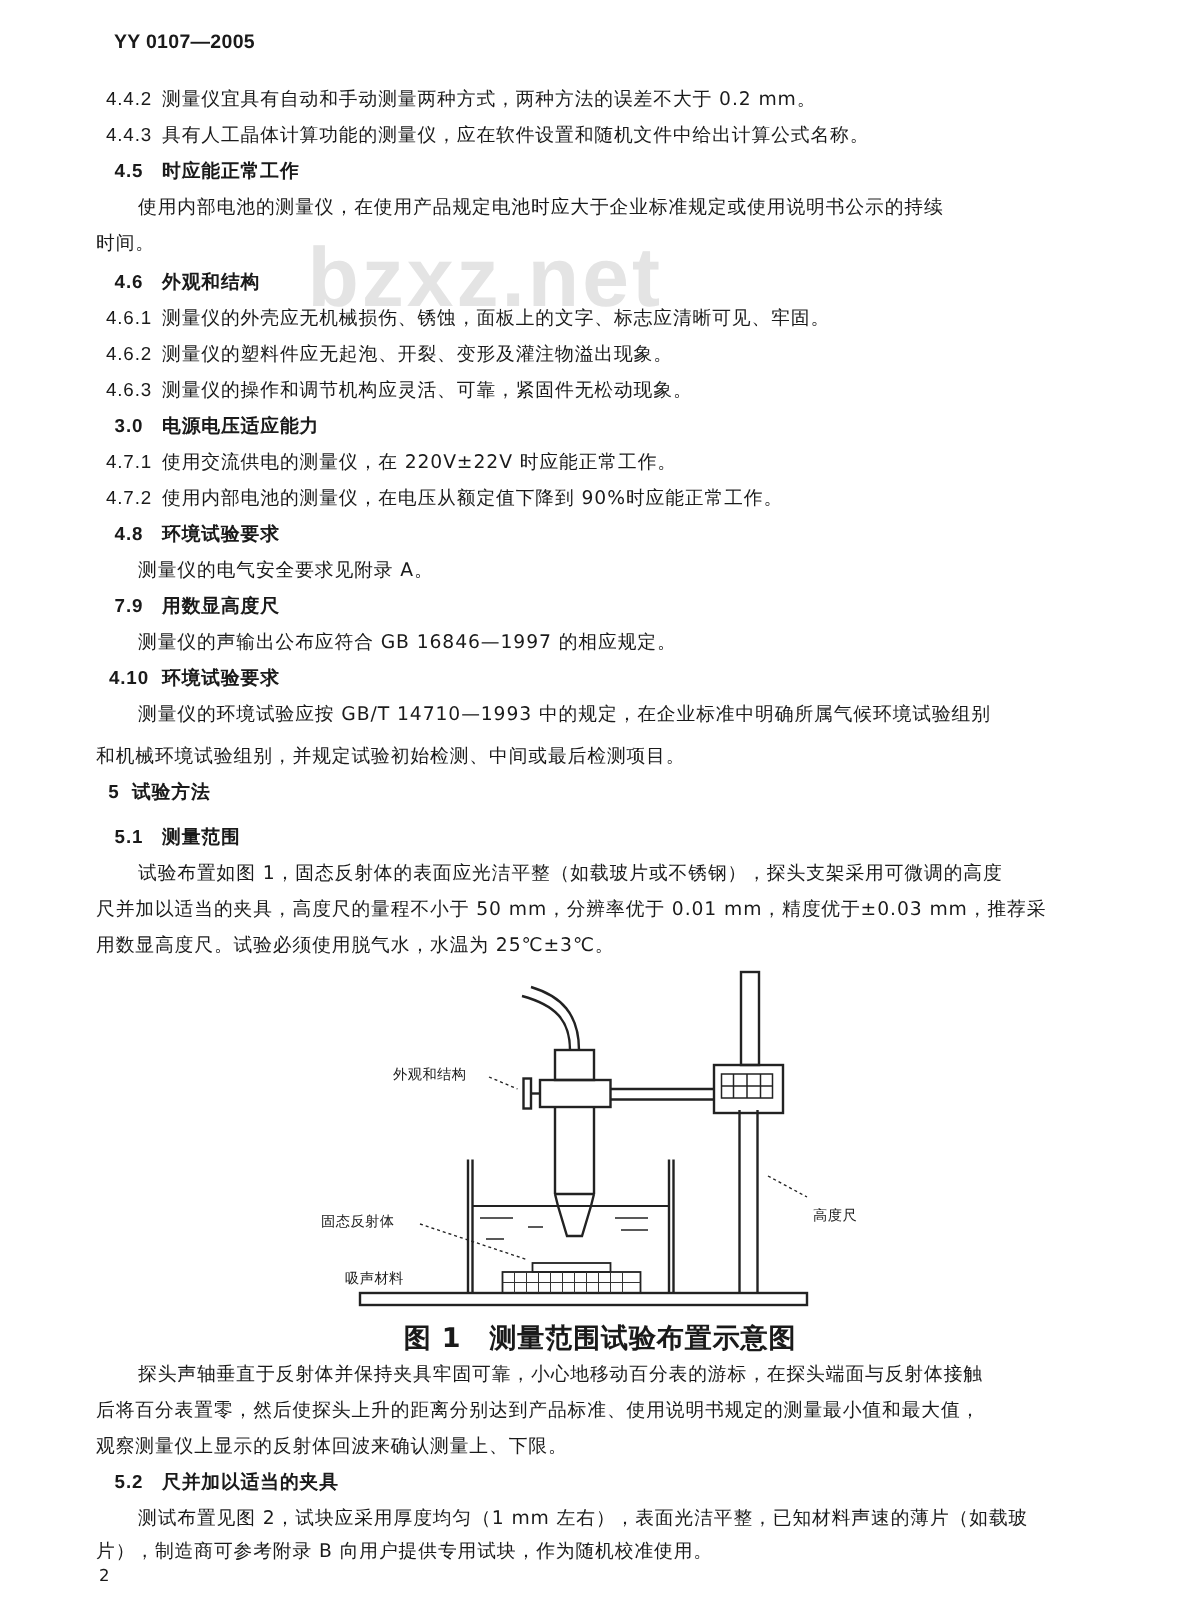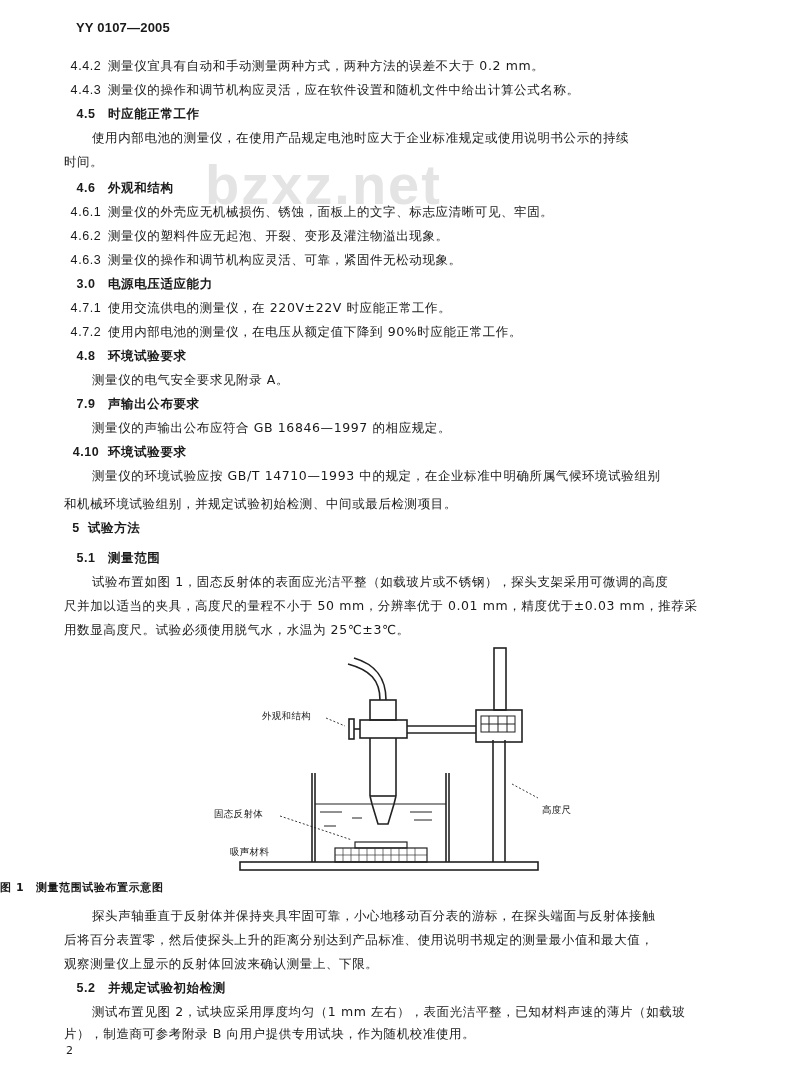"测量仪的操作和调节机构应灵活，应在软件设置和随机文件中给出计算公式名称。" span { text: 测量仪的操作和调节机构应灵活 -> 具有人工晶体计算功能的测量仪 }
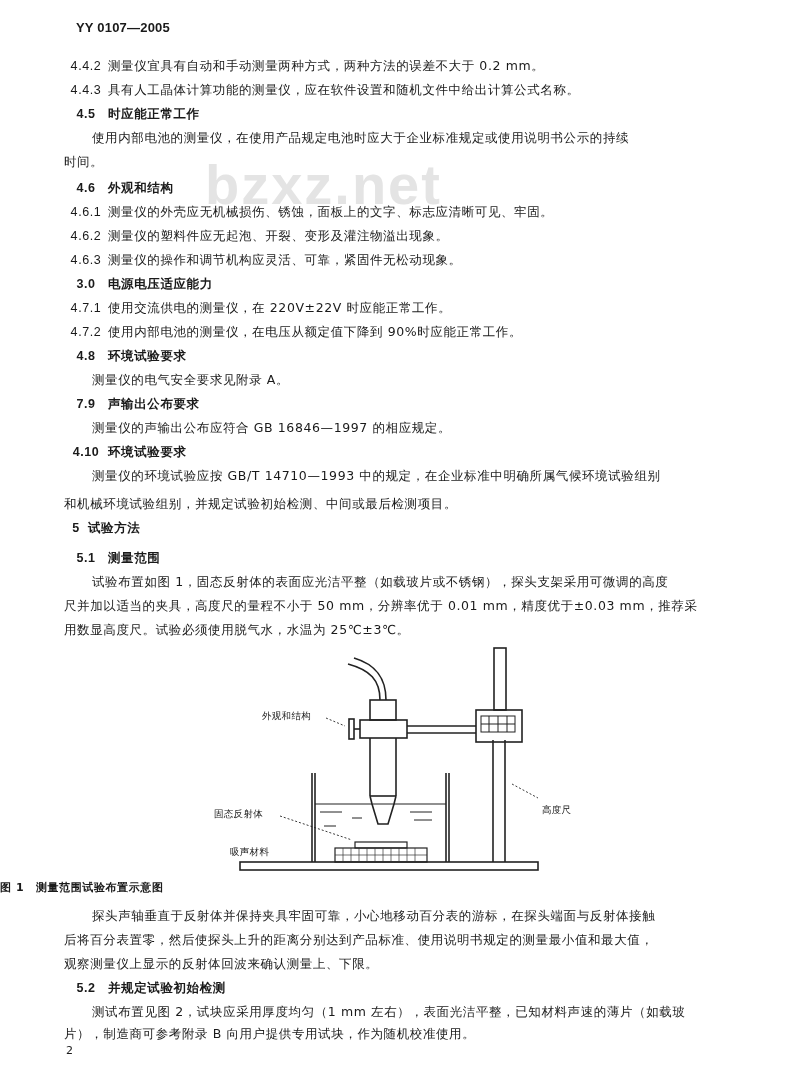"声输出公布要求" span { text: 声输出公布要求 -> 用数显高度尺 }
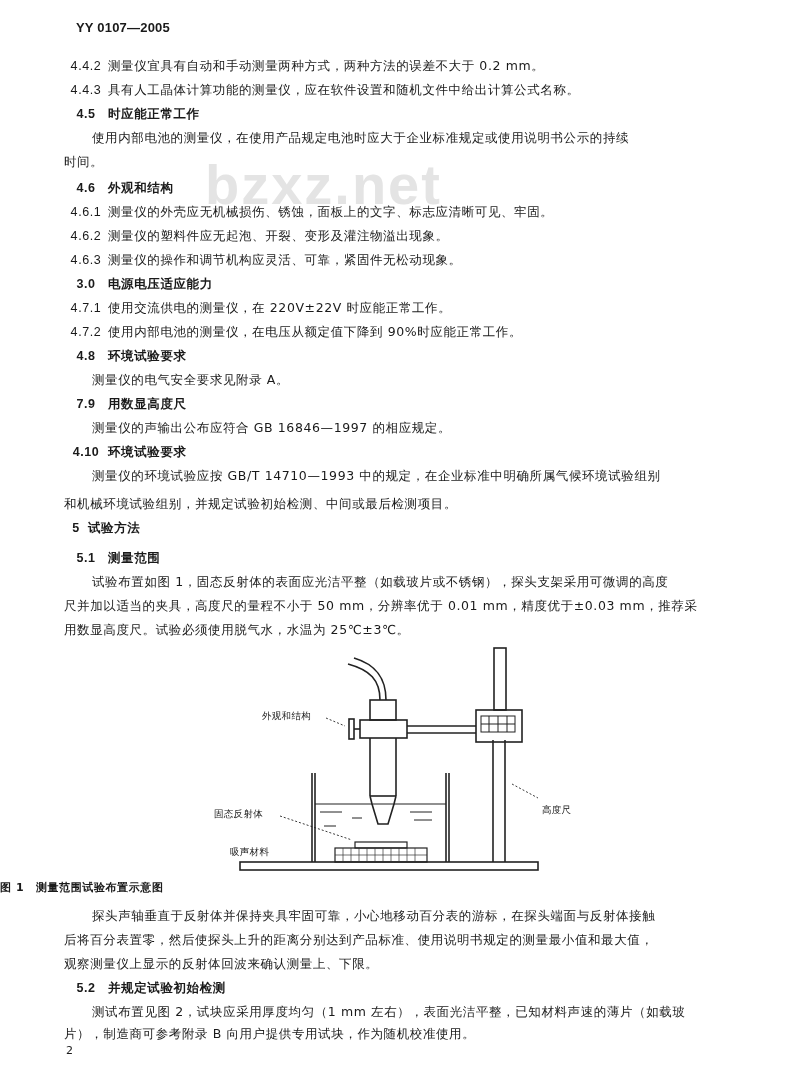"图 1 测量范围试验布置示意图" .caption { font-size: 11px -> 18px; text-align: none -> center }
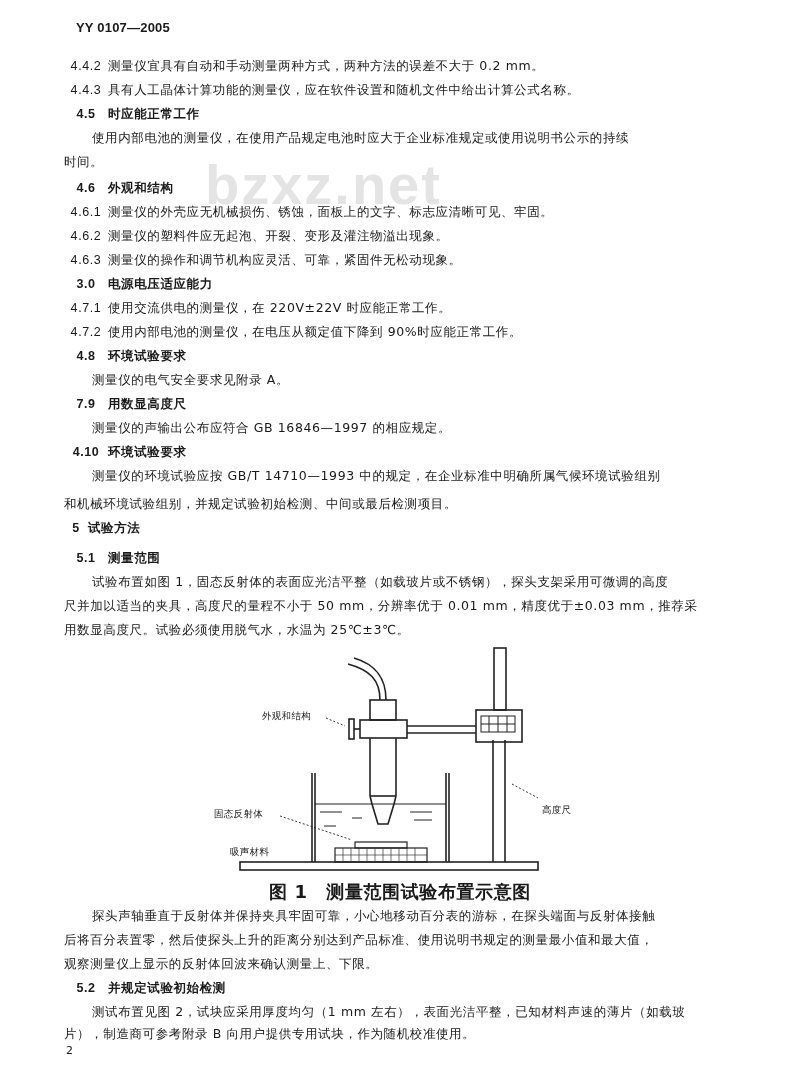"并规定试验初始检测" span { text: 并规定试验初始检测 -> 尺并加以适当的夹具 }
